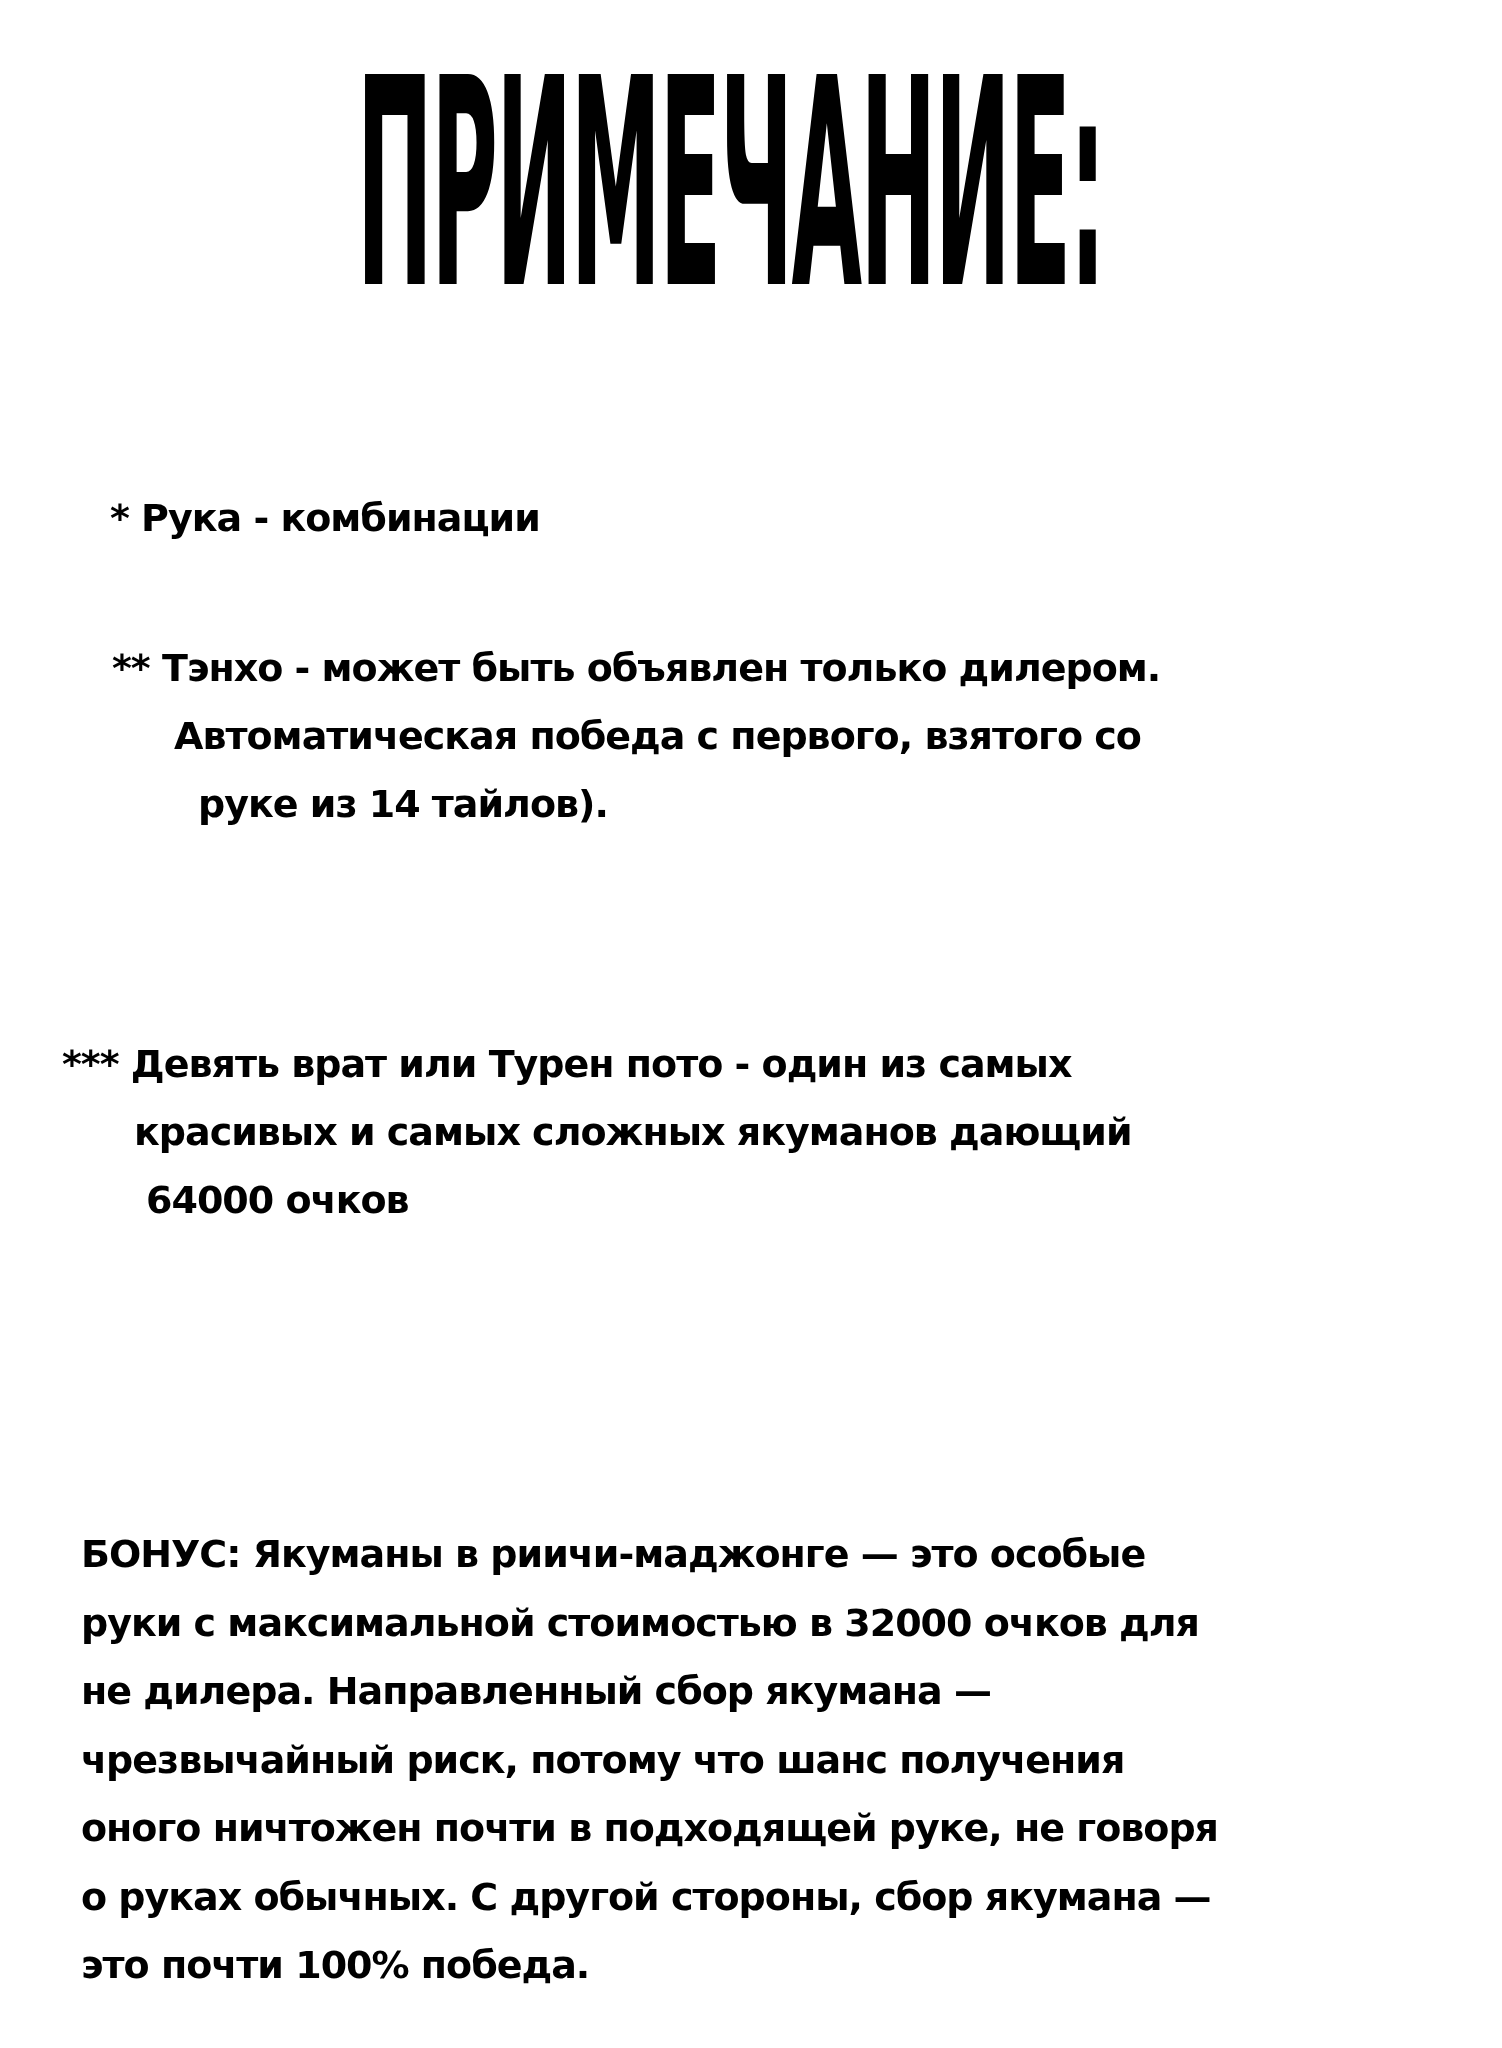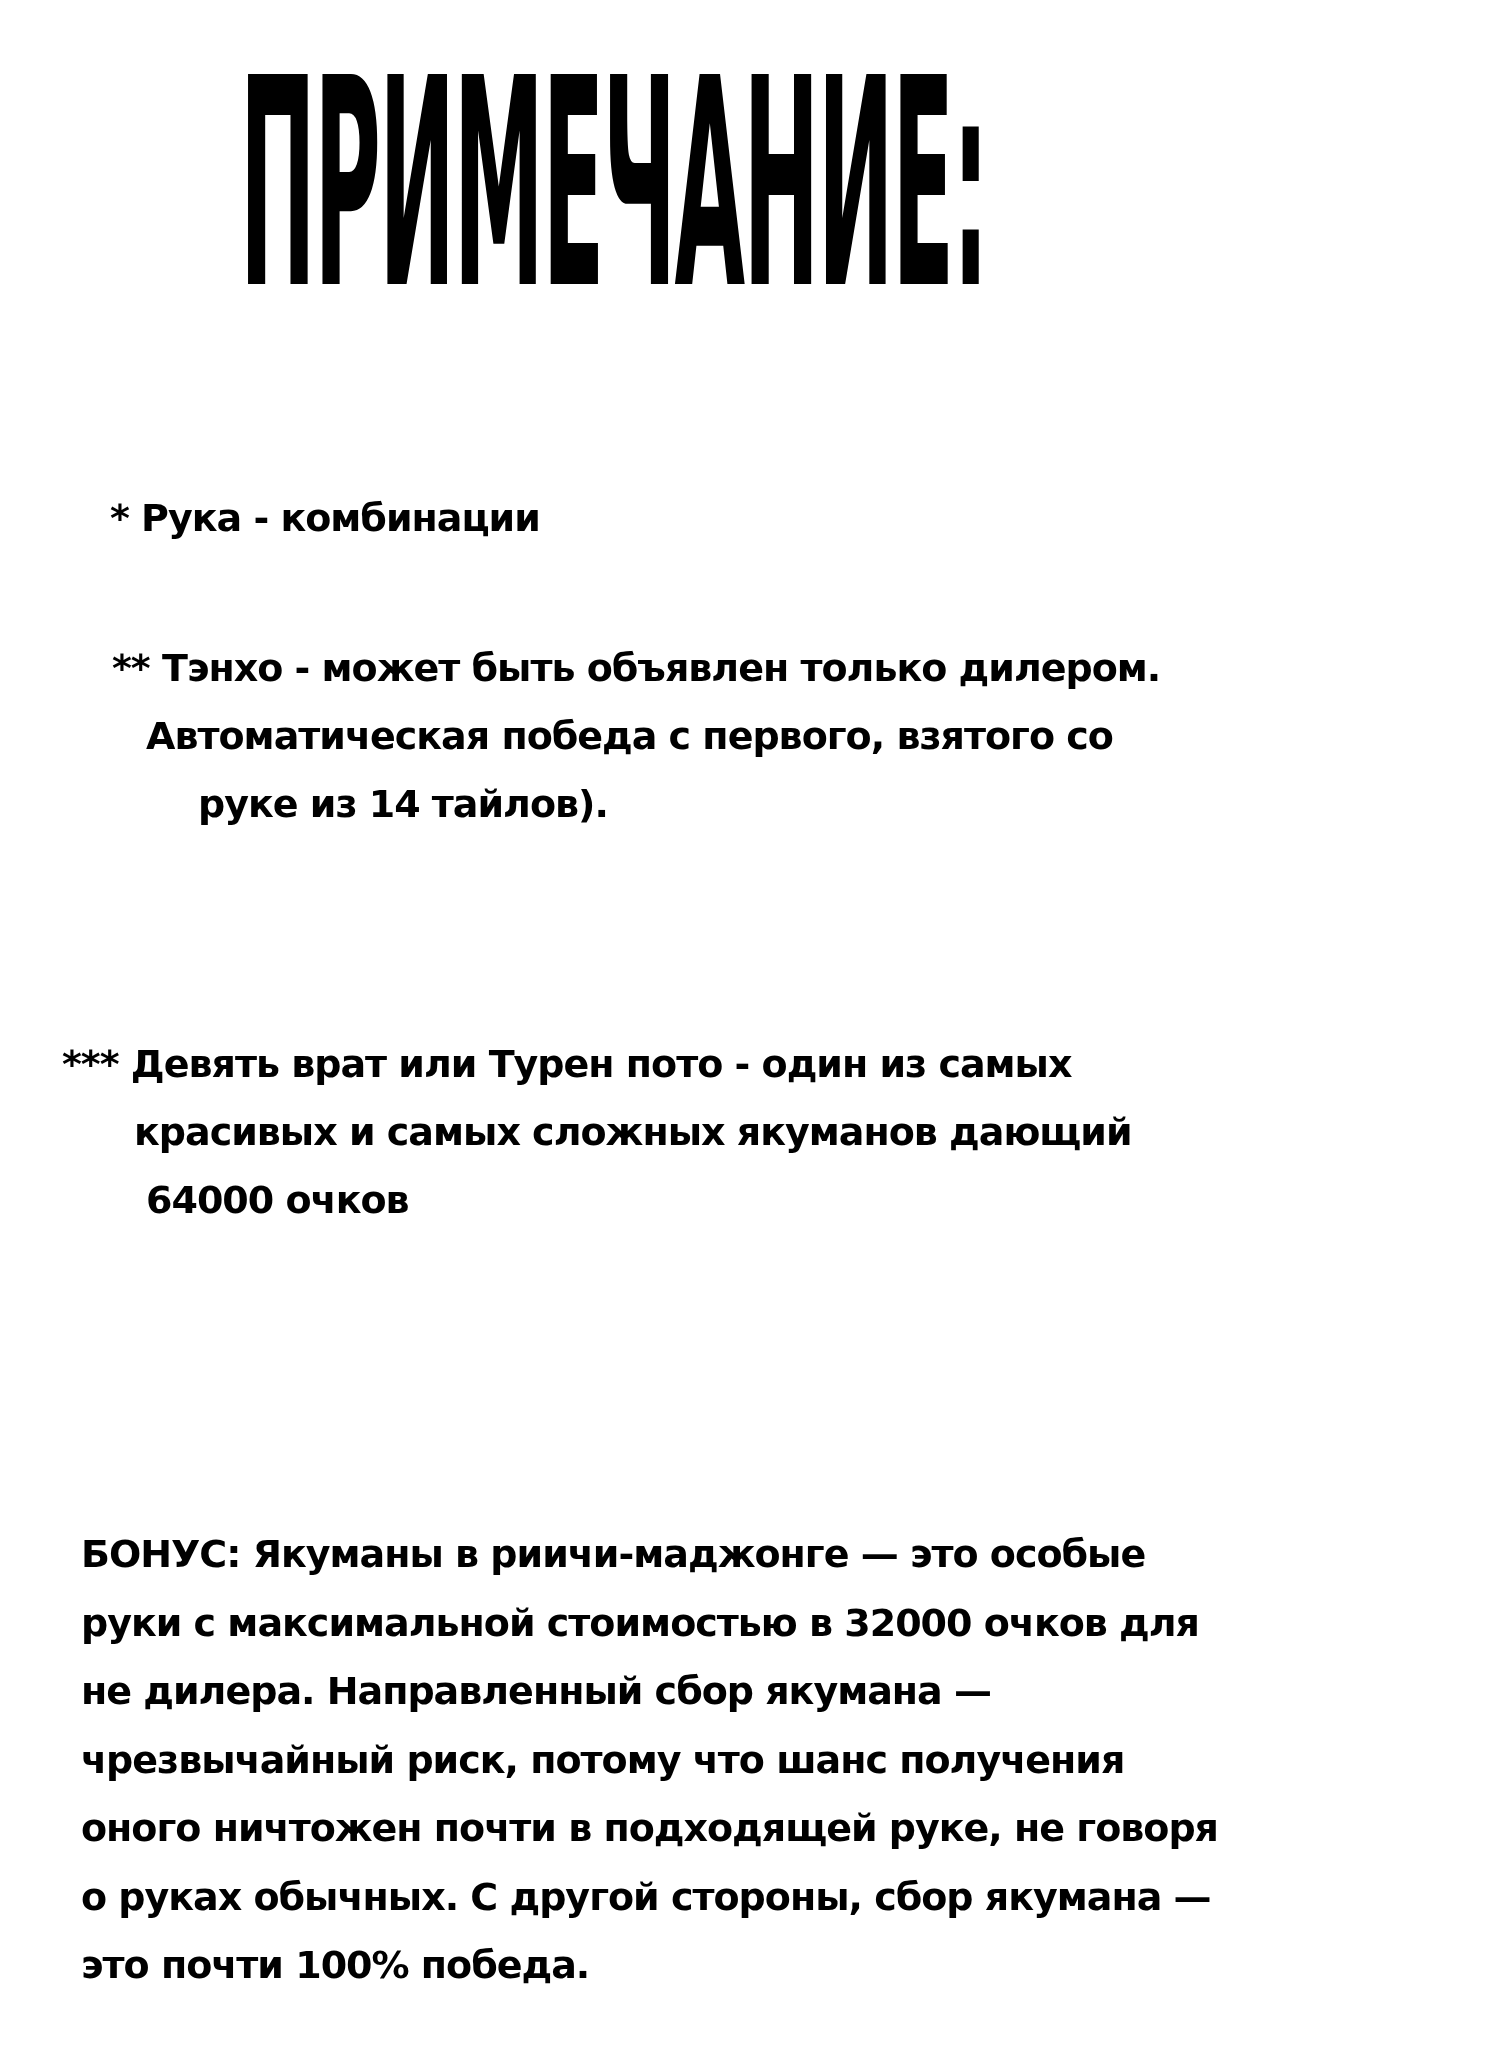"ПРИМЕЧАНИЕ:" .title { justify-content: flex-start -> center }
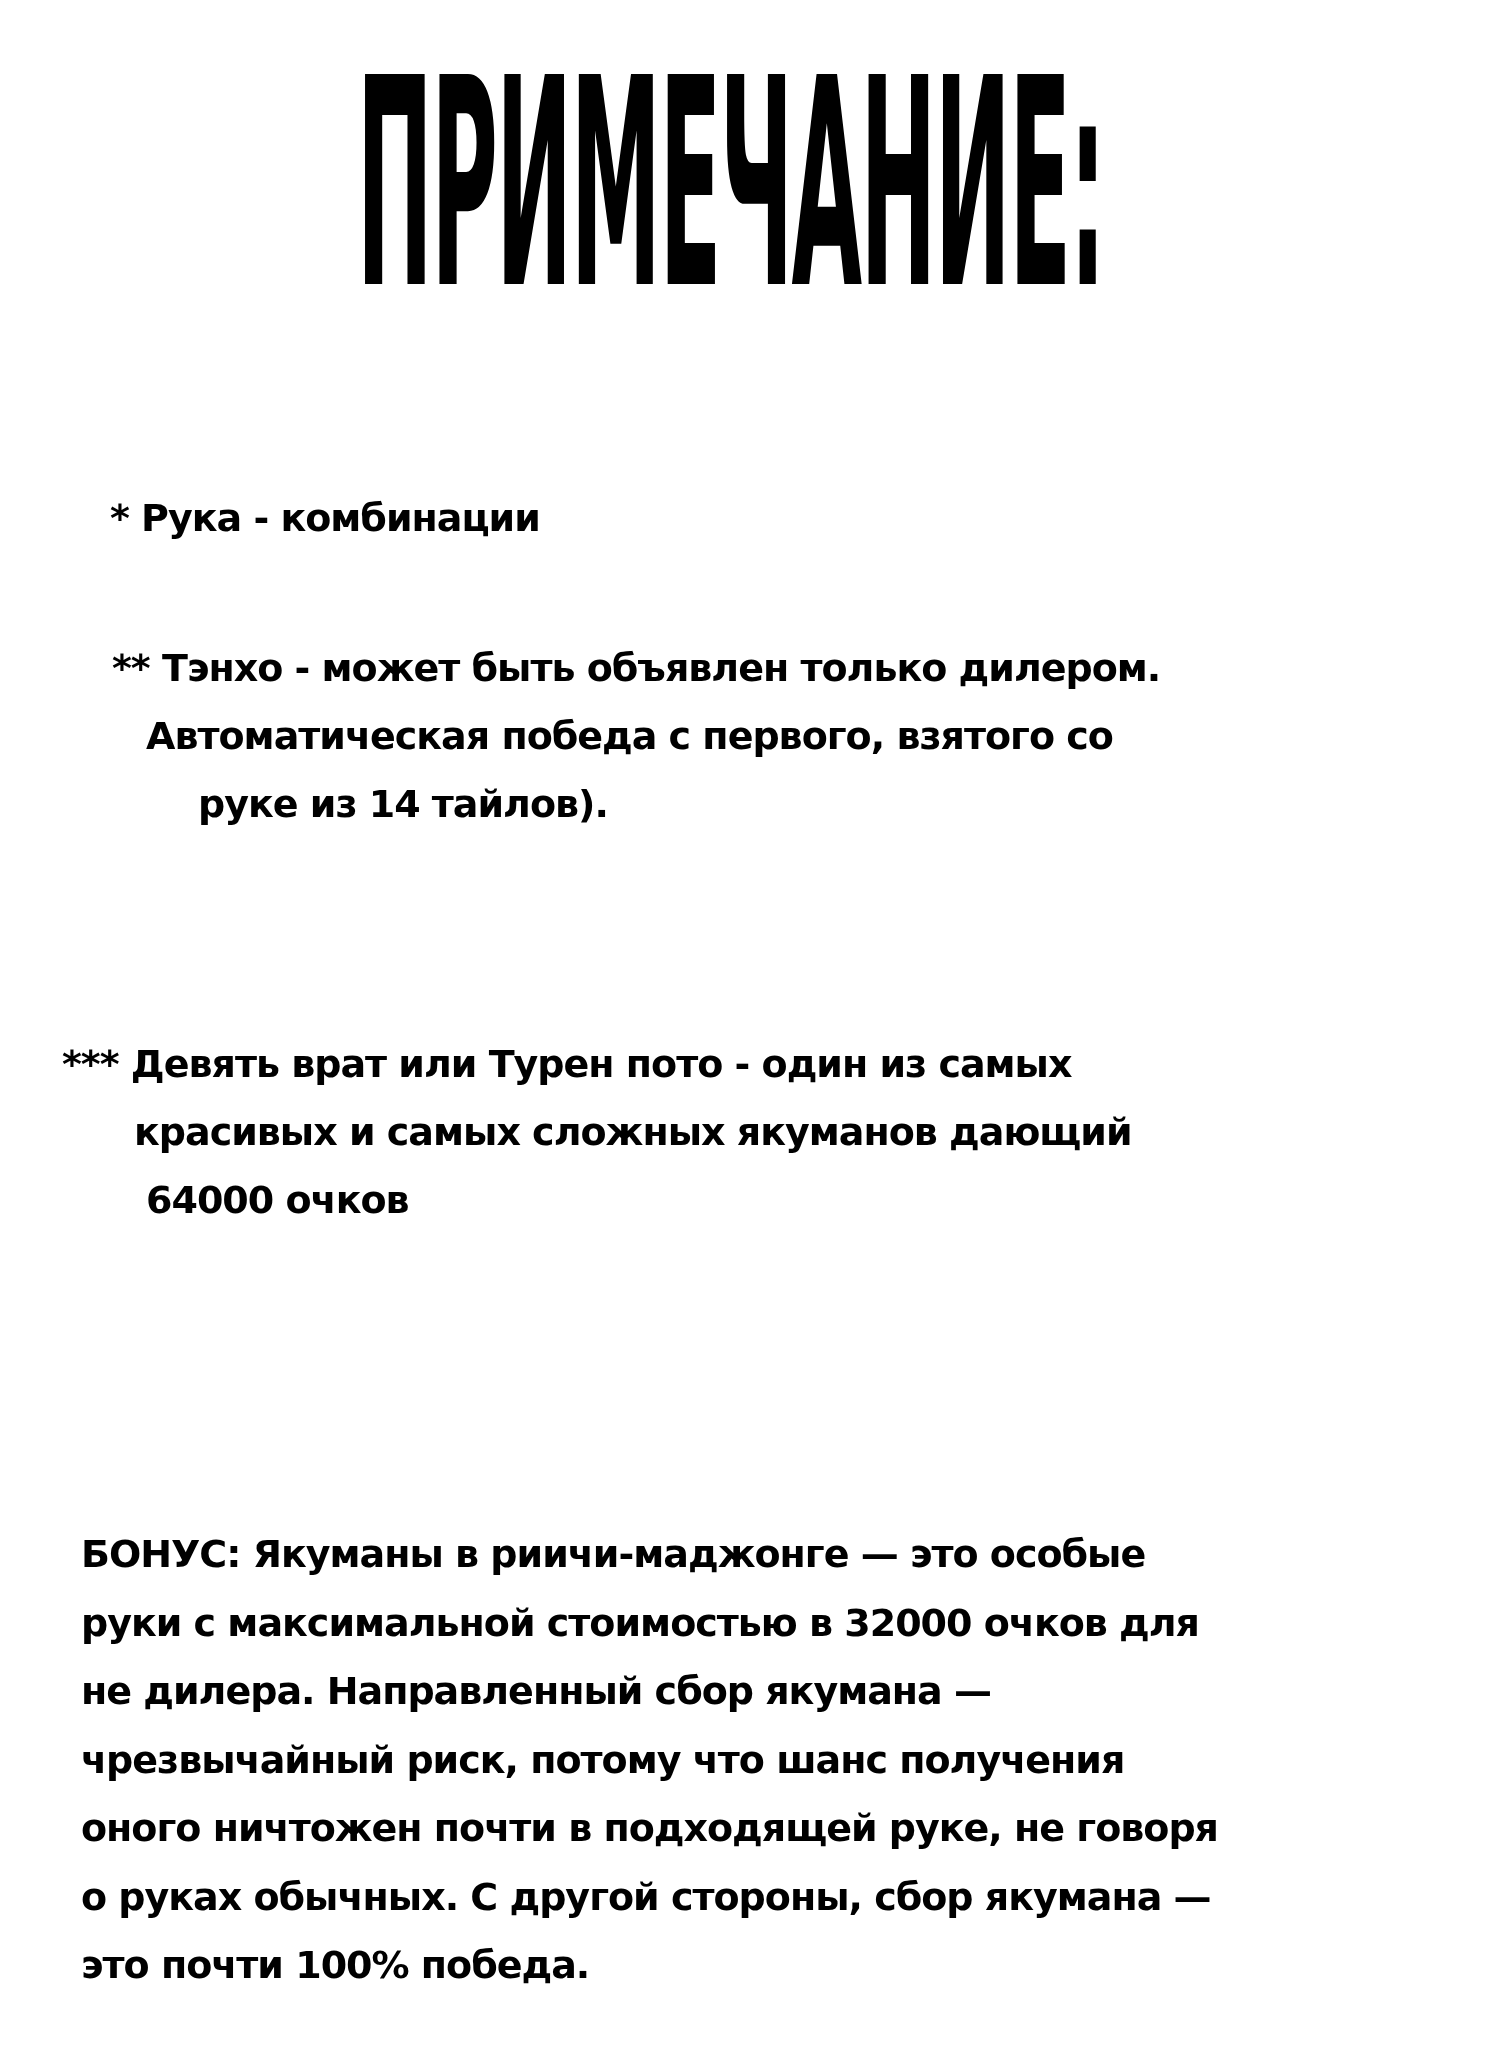"Автоматическая победа с первого, взятого" span.line { margin-left: 34px -> 62px }
